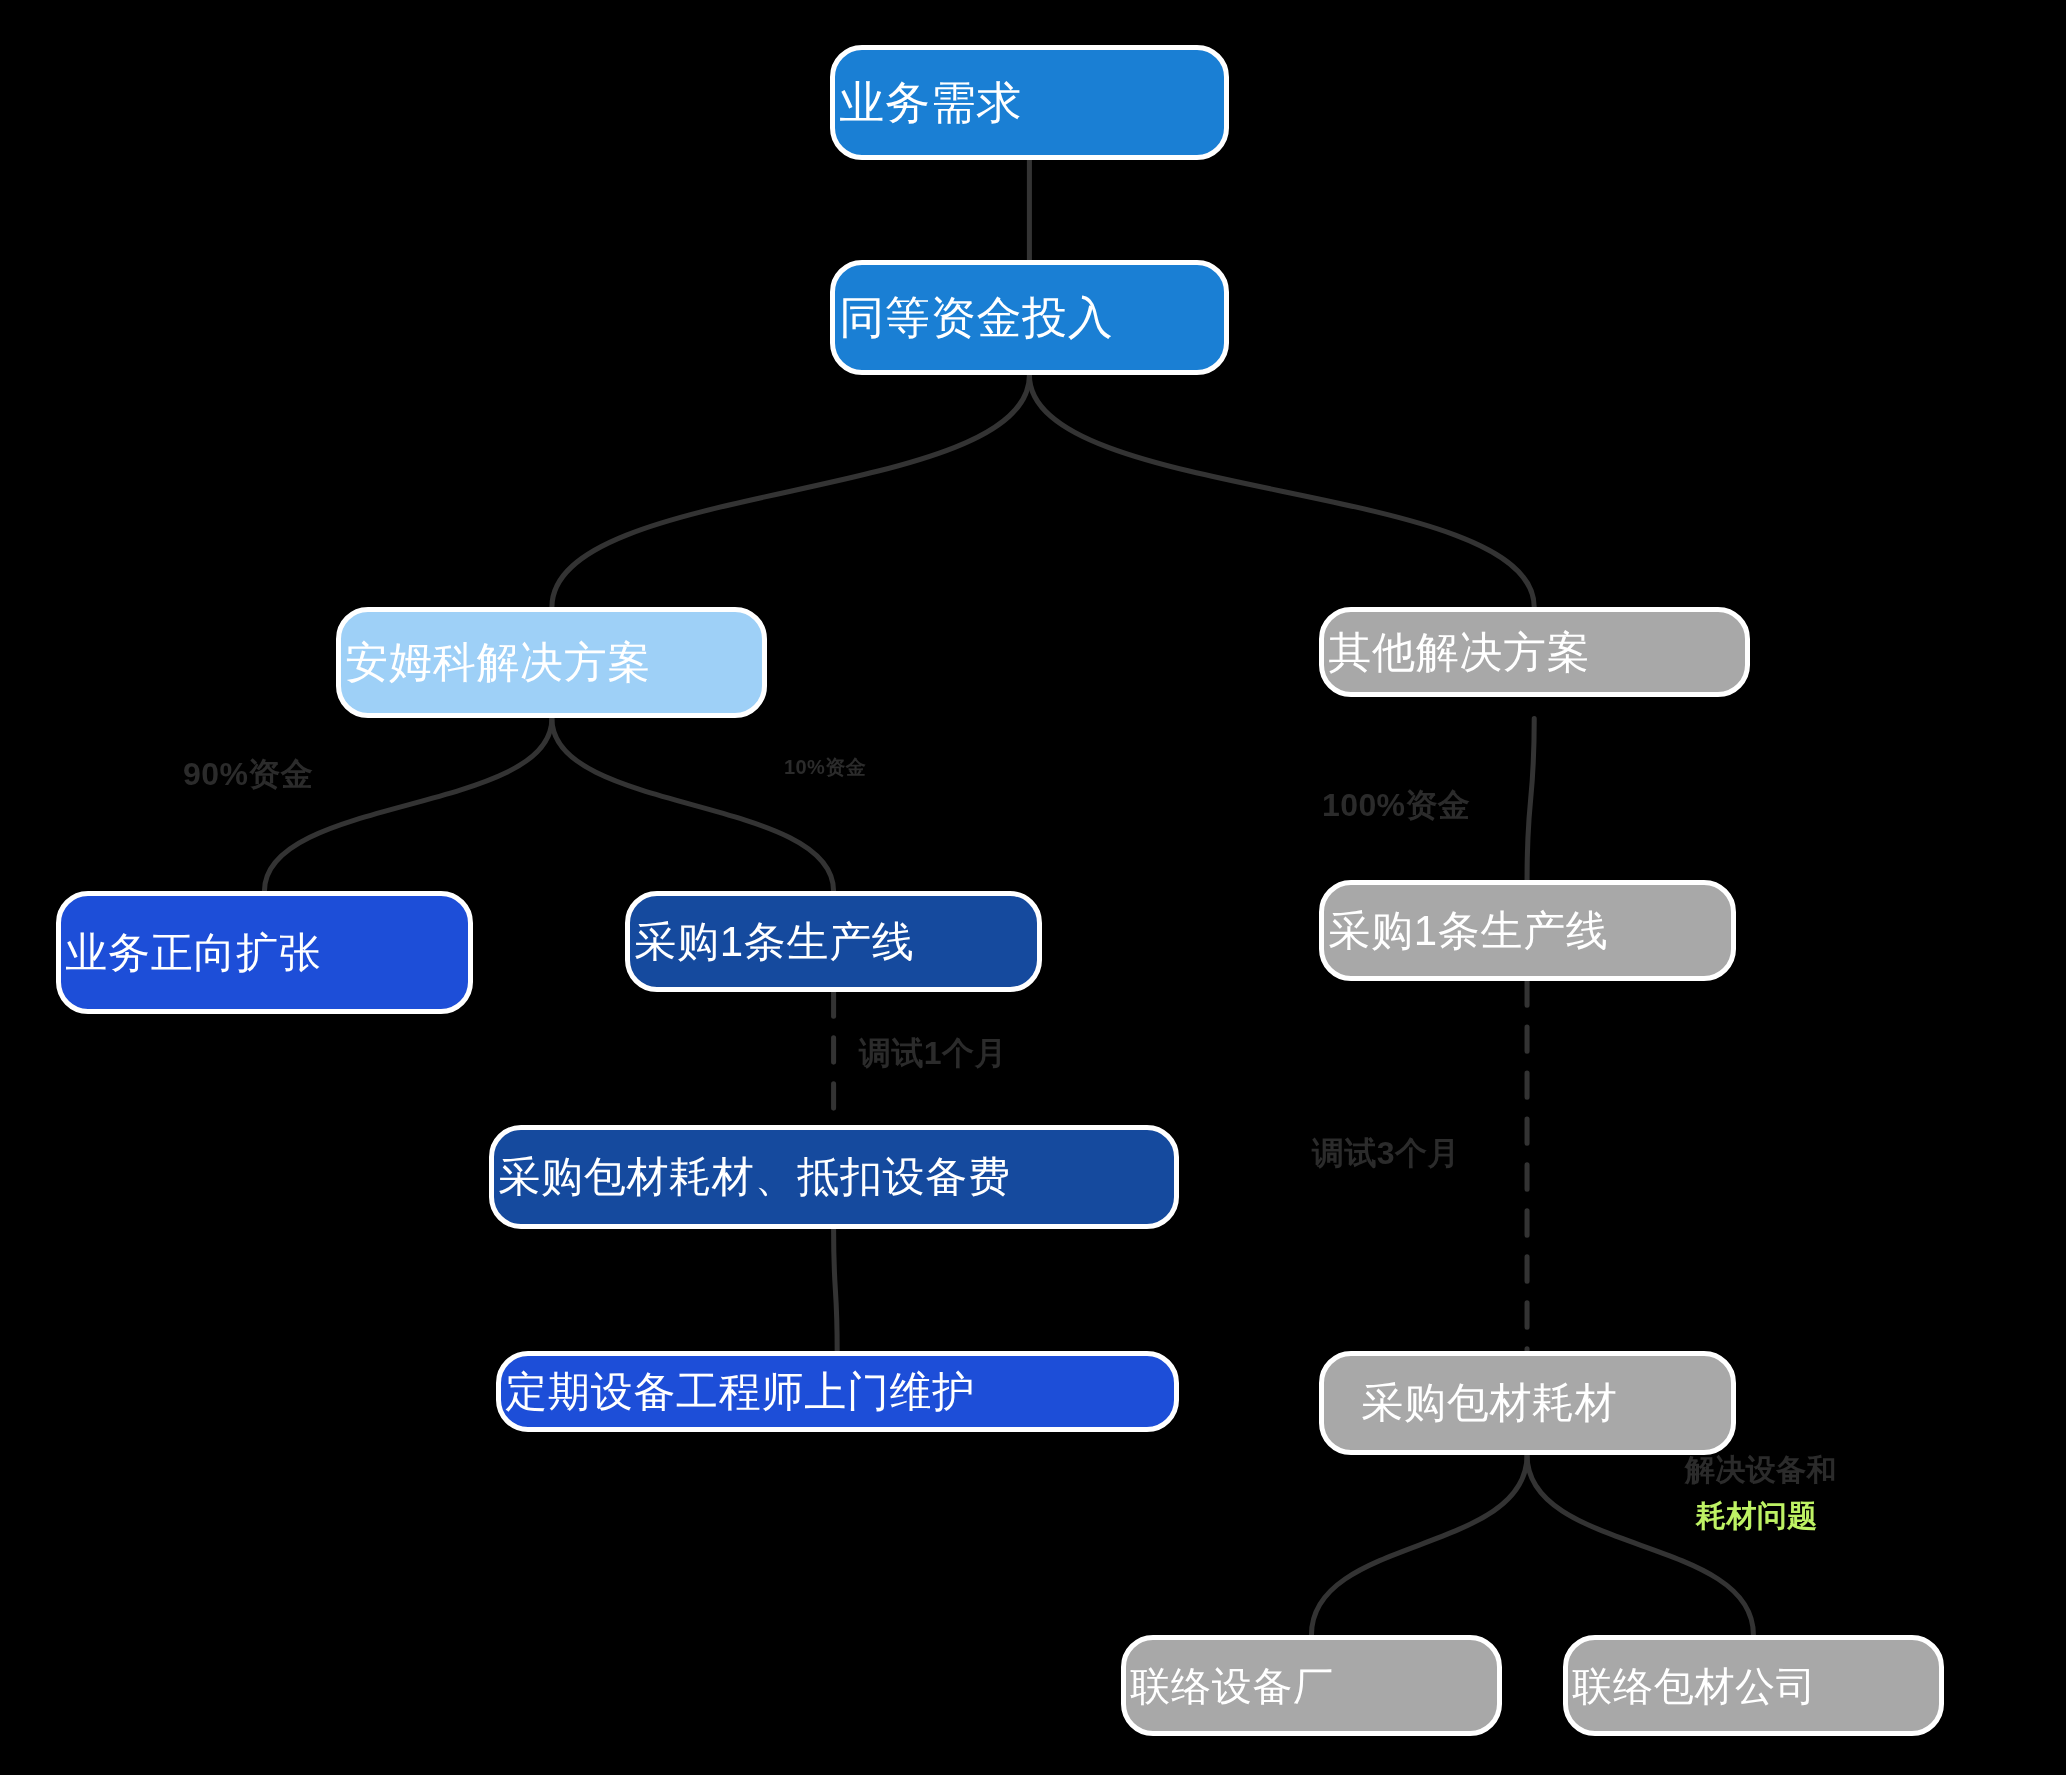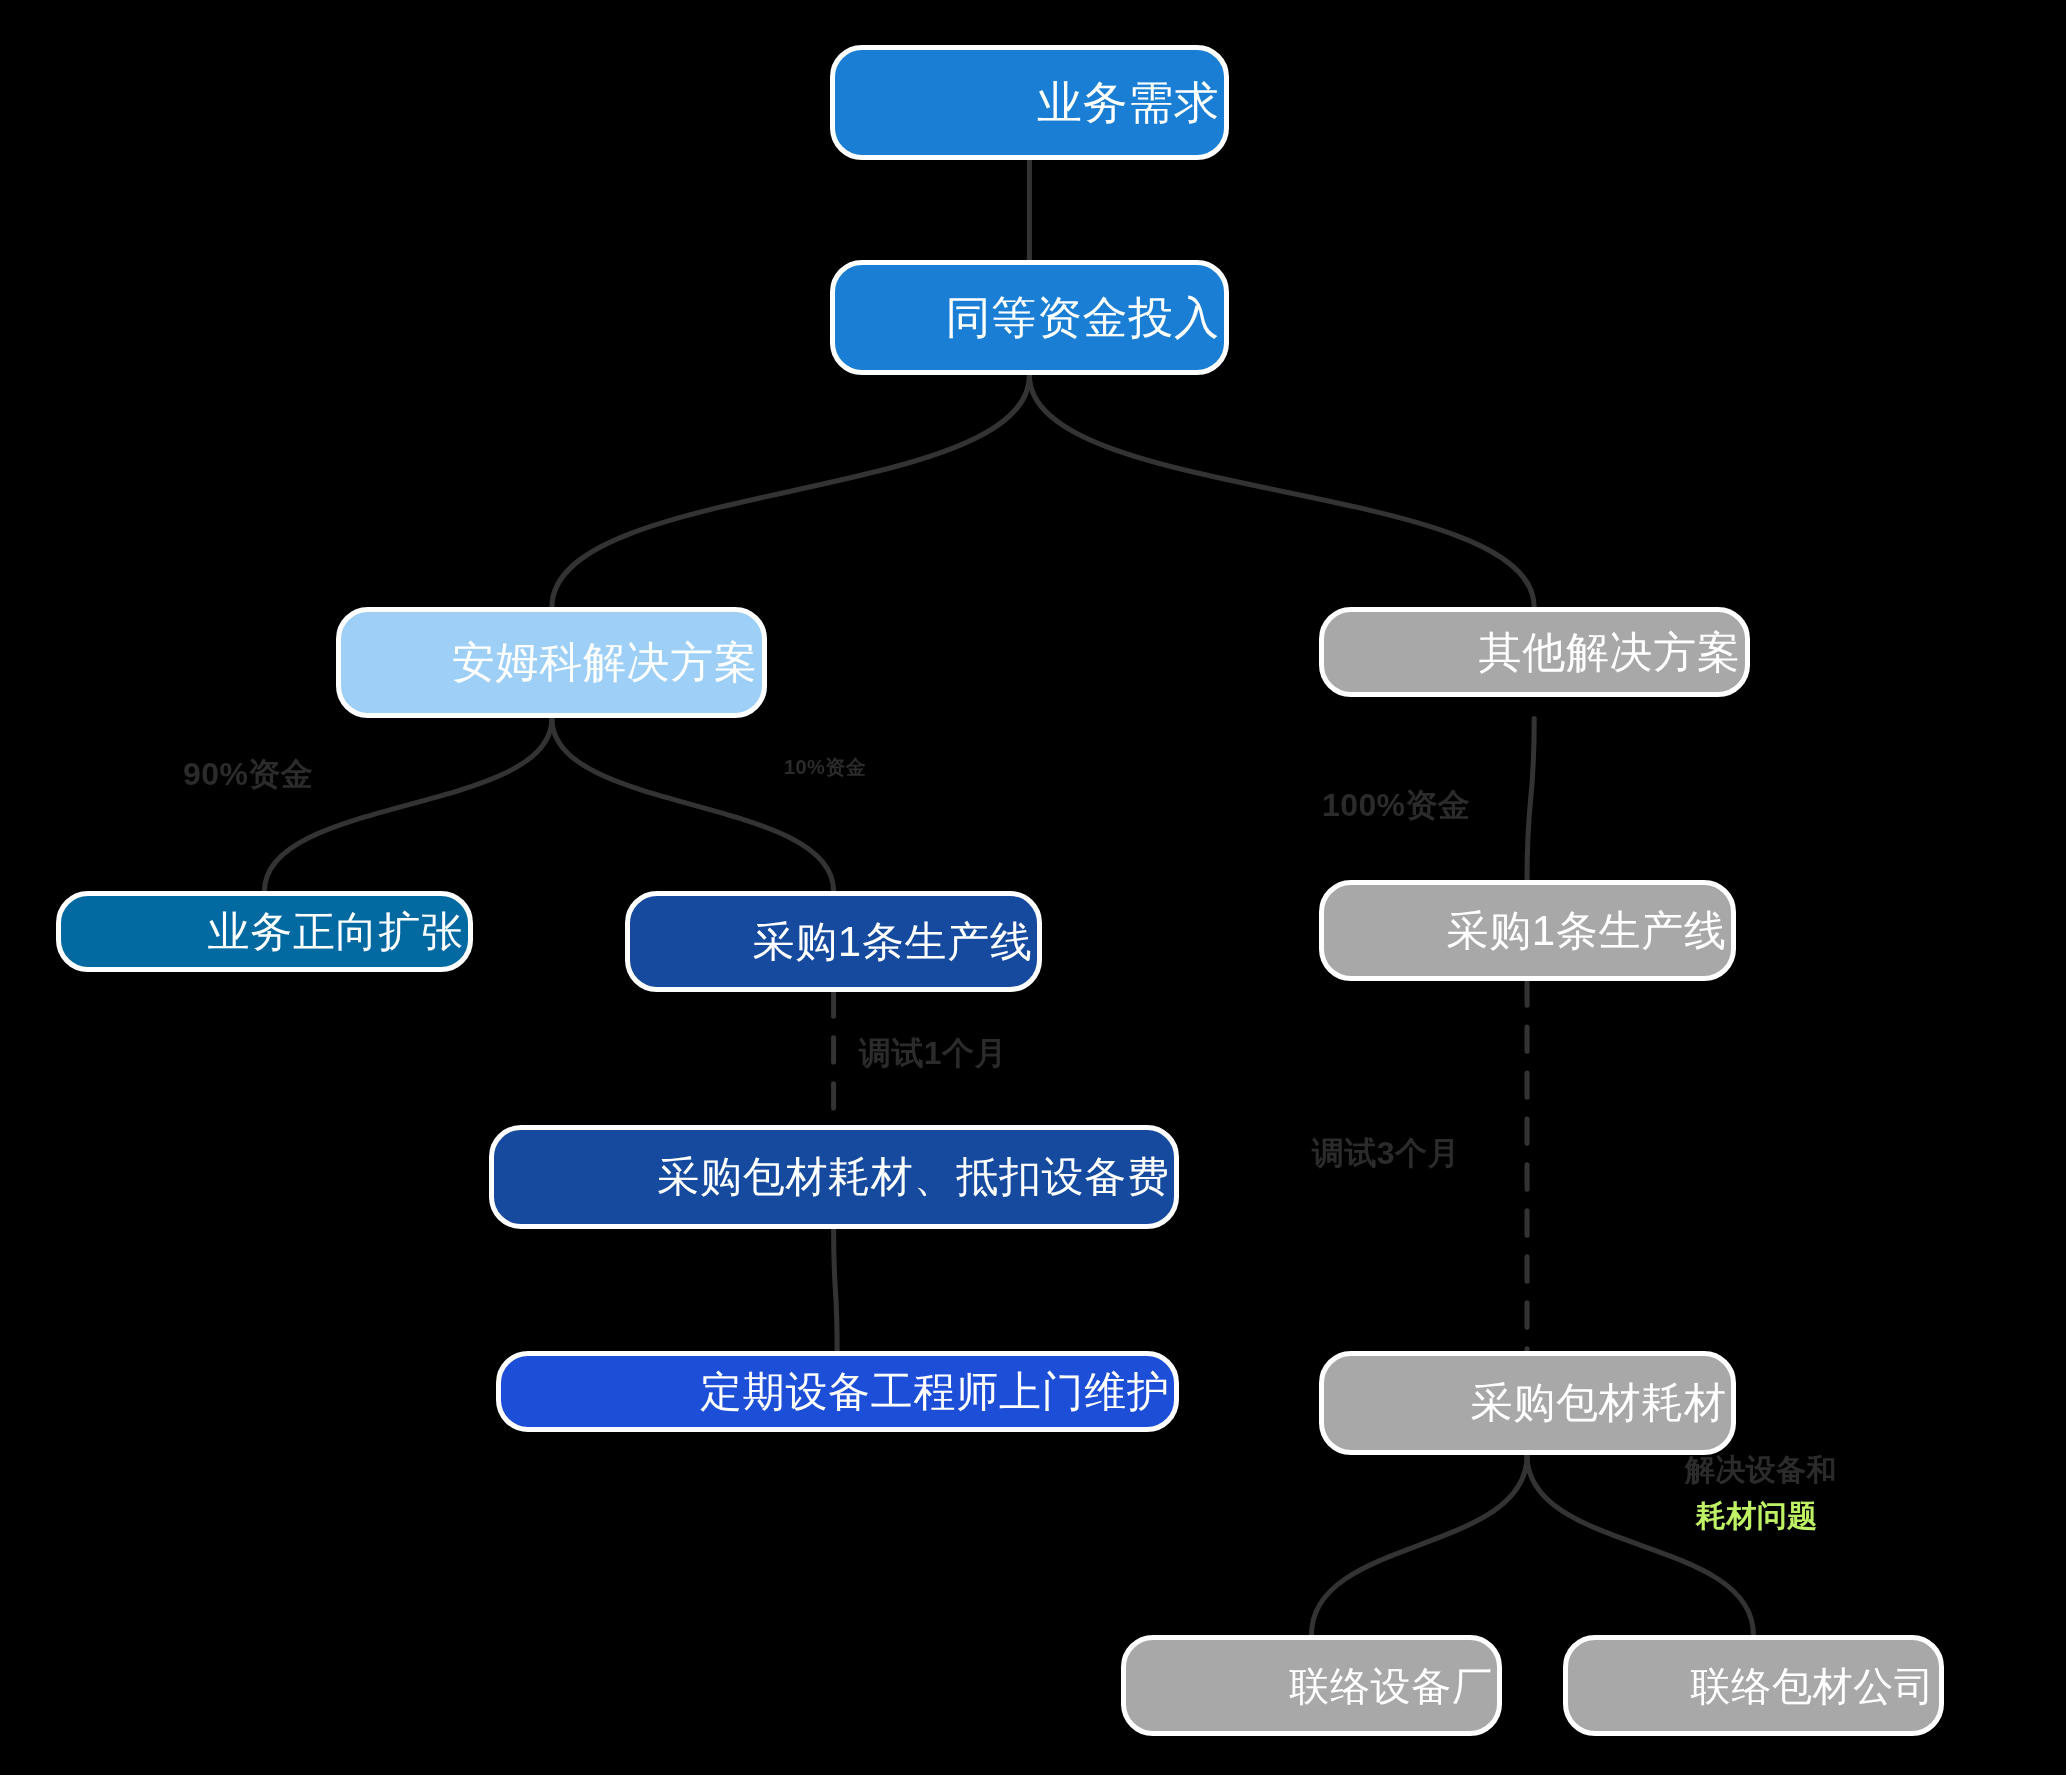"业务需求" .node { justify-content: flex-end -> flex-start }
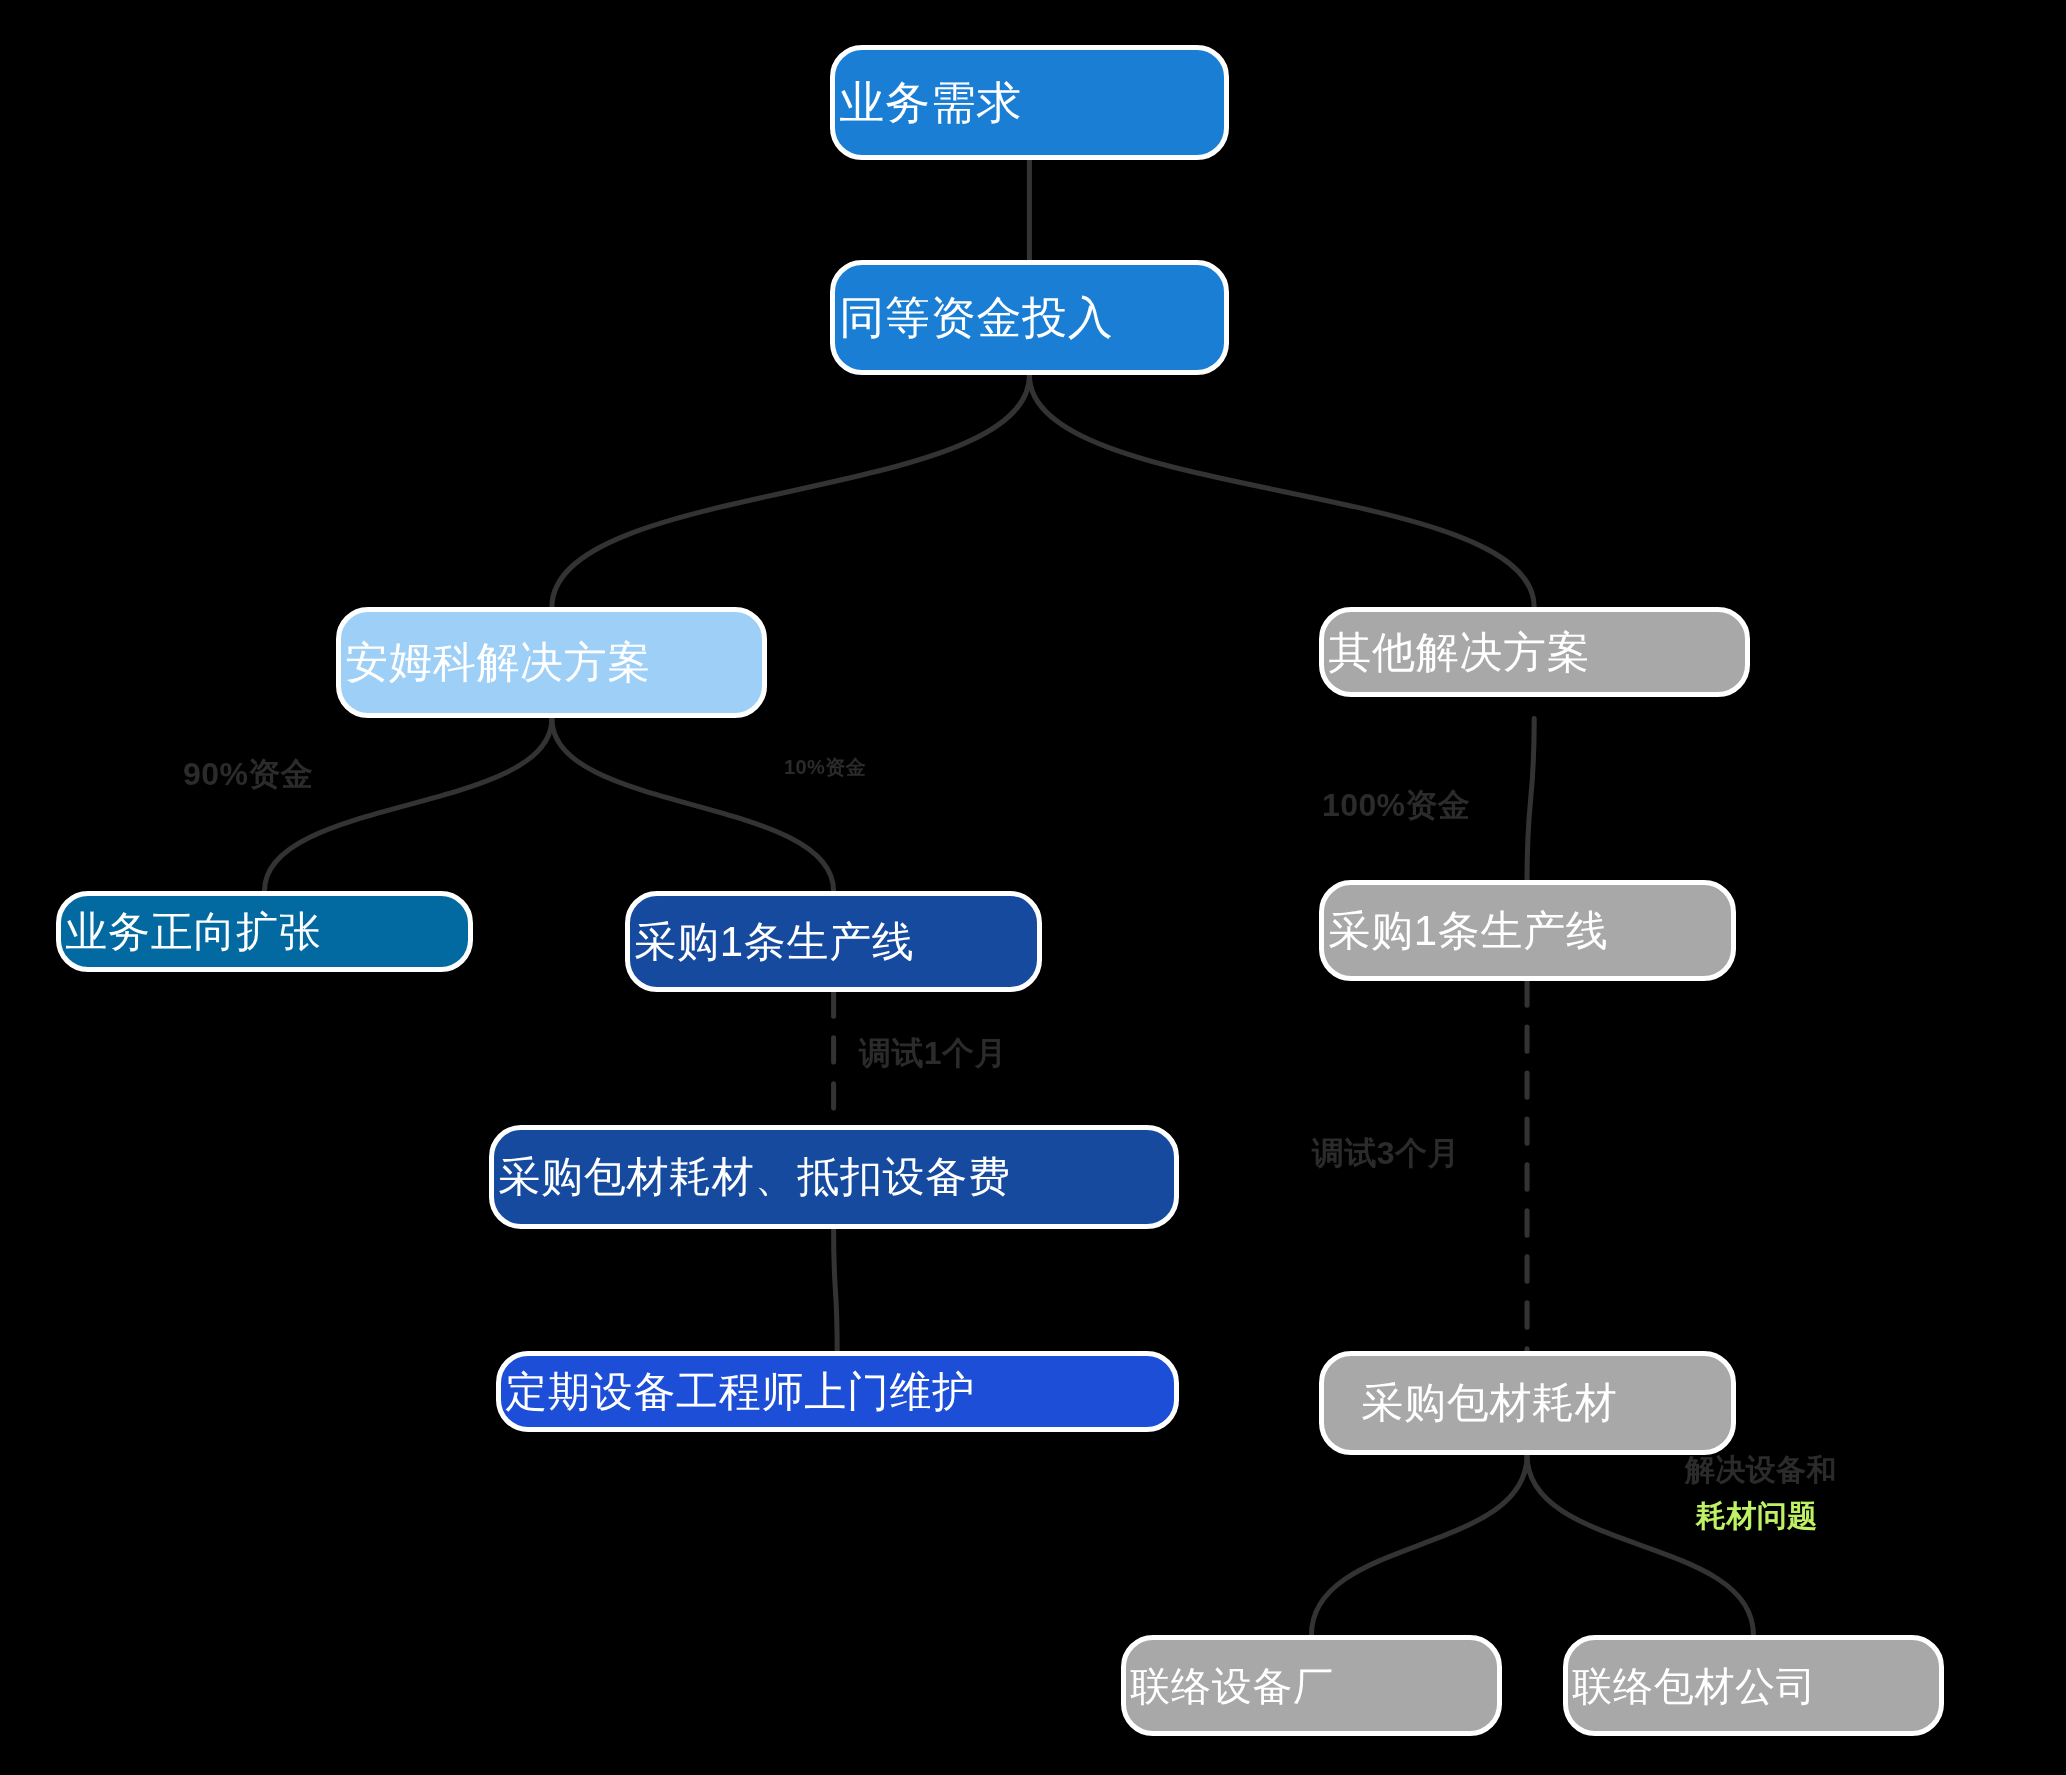"业务正向扩张" div.node { background: #0369a1 -> #1d4ed8; height: 81px -> 123px }
